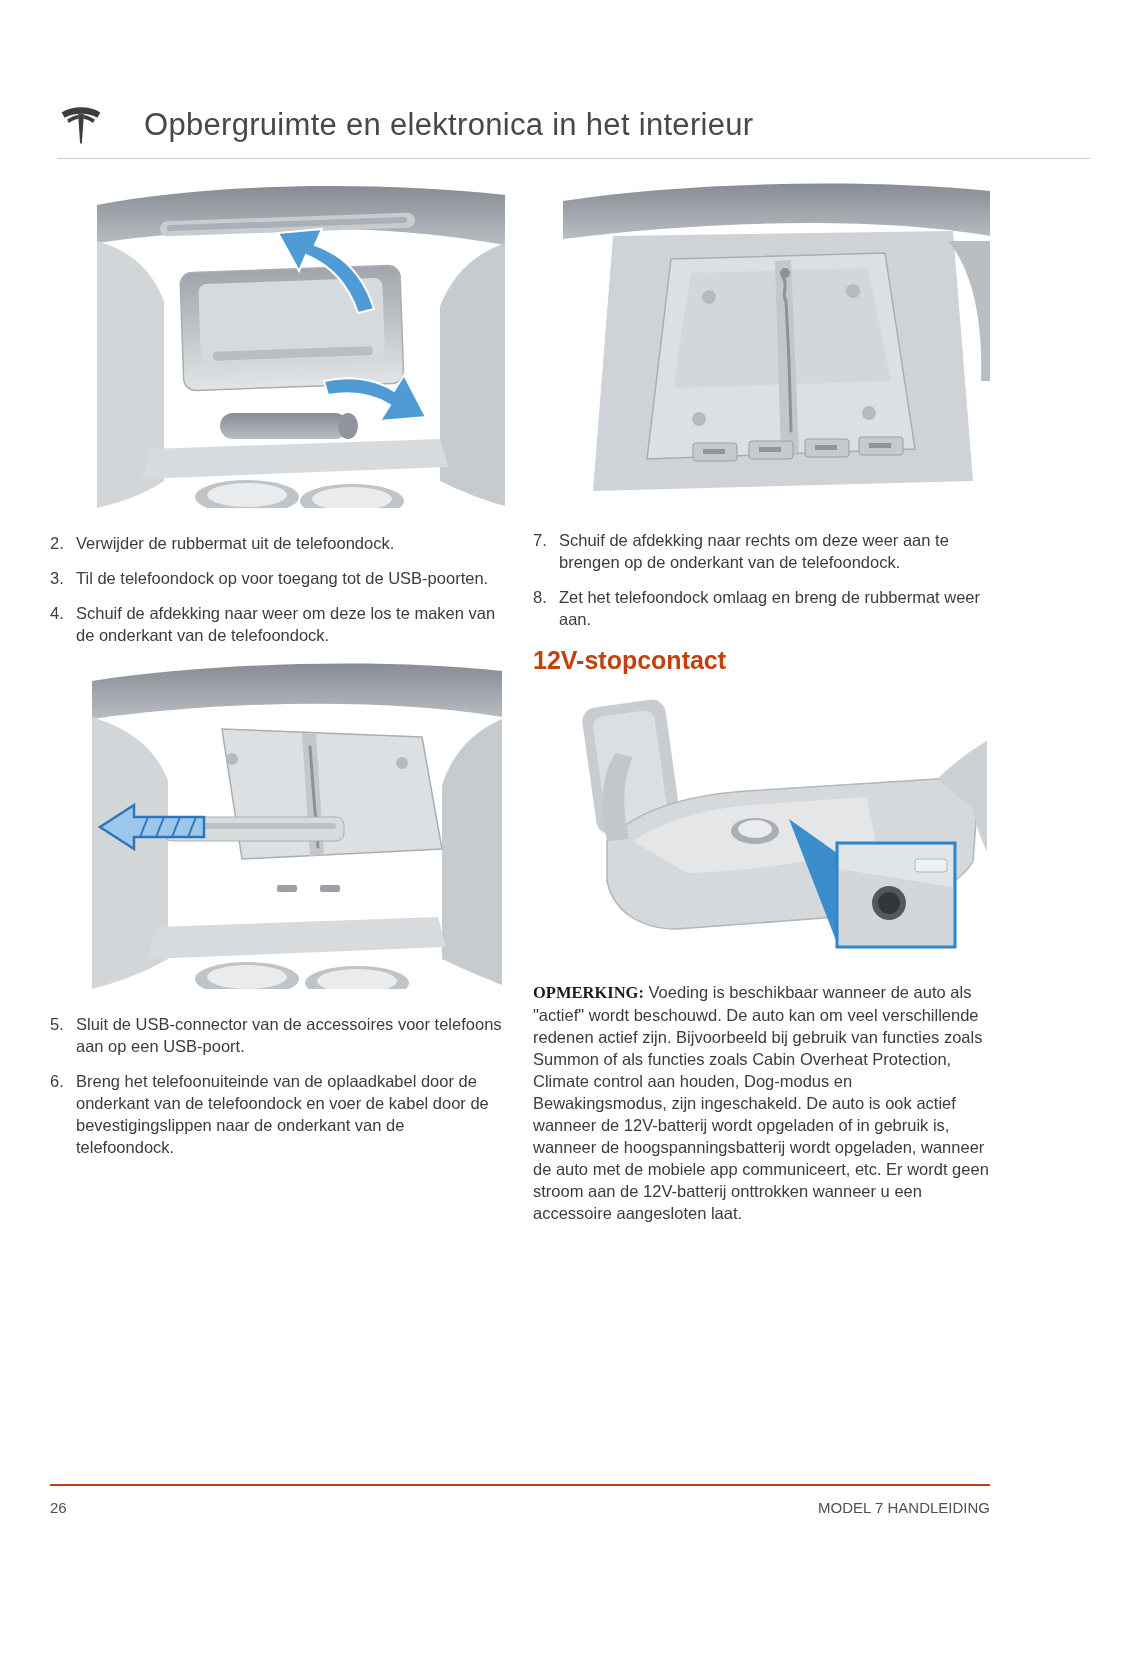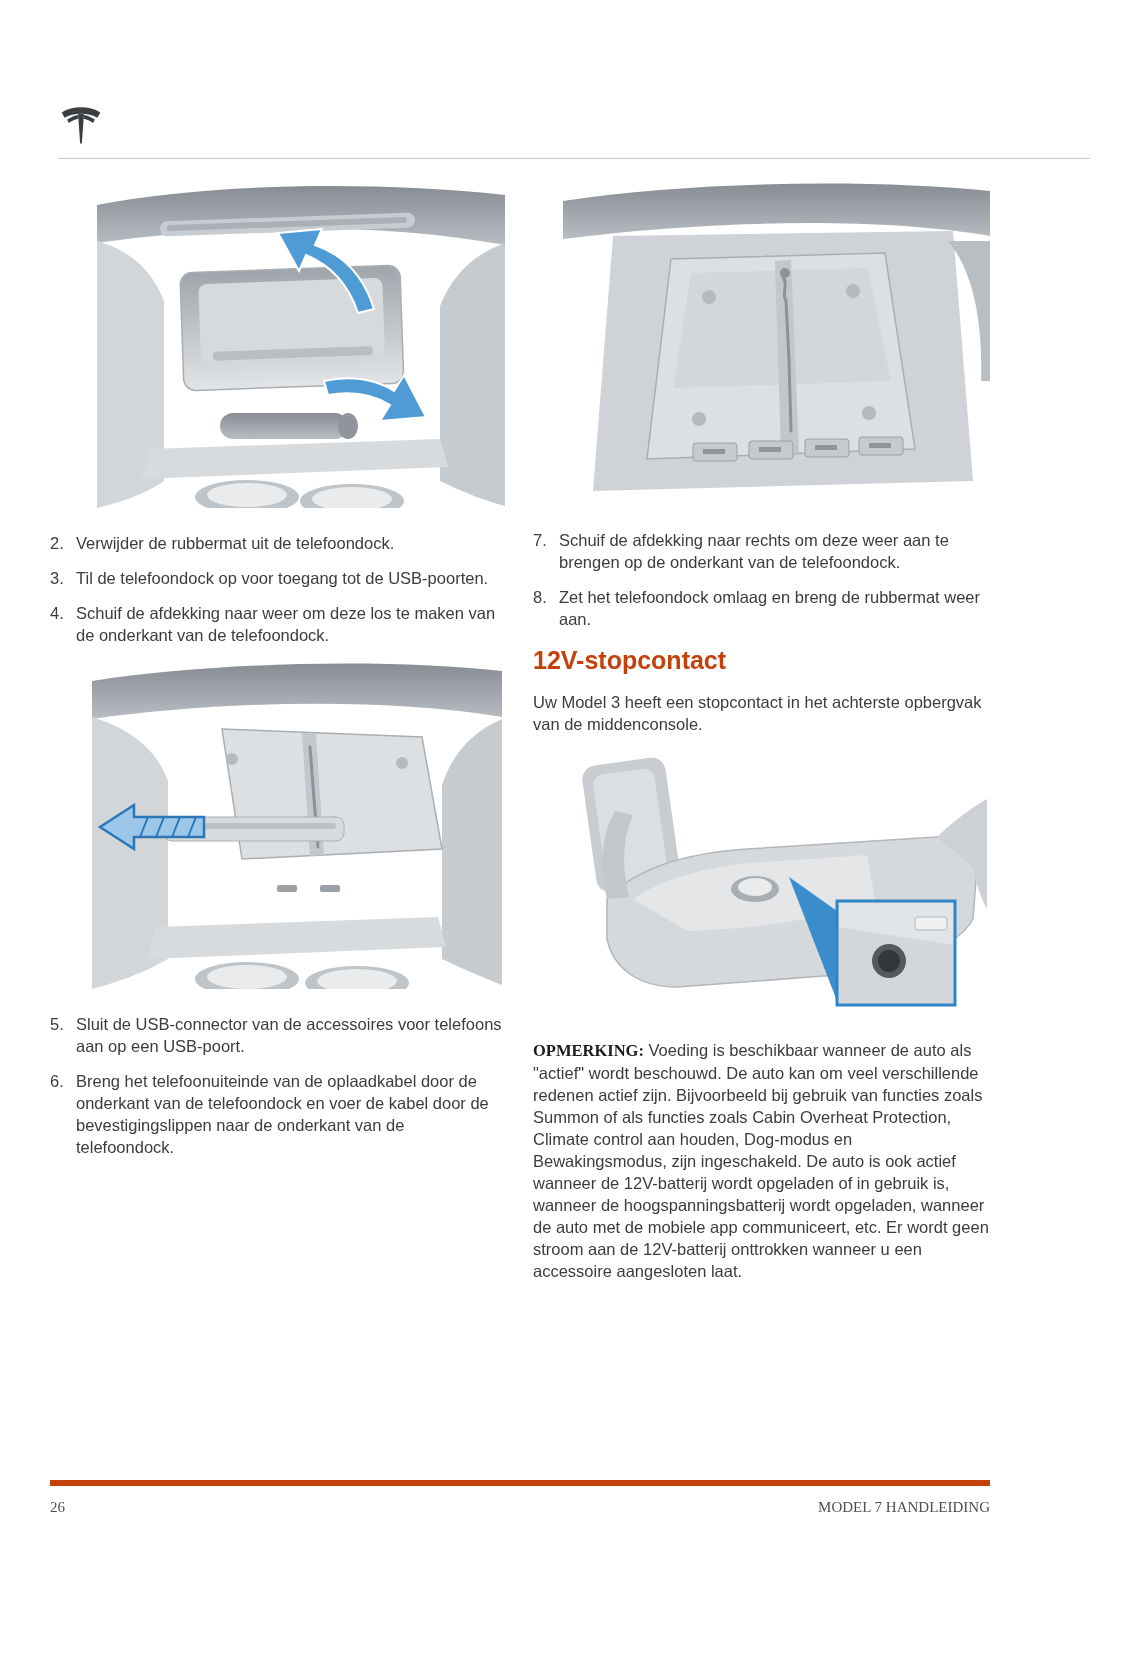"Opbergruimte en elektronica in het" h1.page-title { html: none -> <h1>Opbergruimte en elektronica in het interieur</h1> }
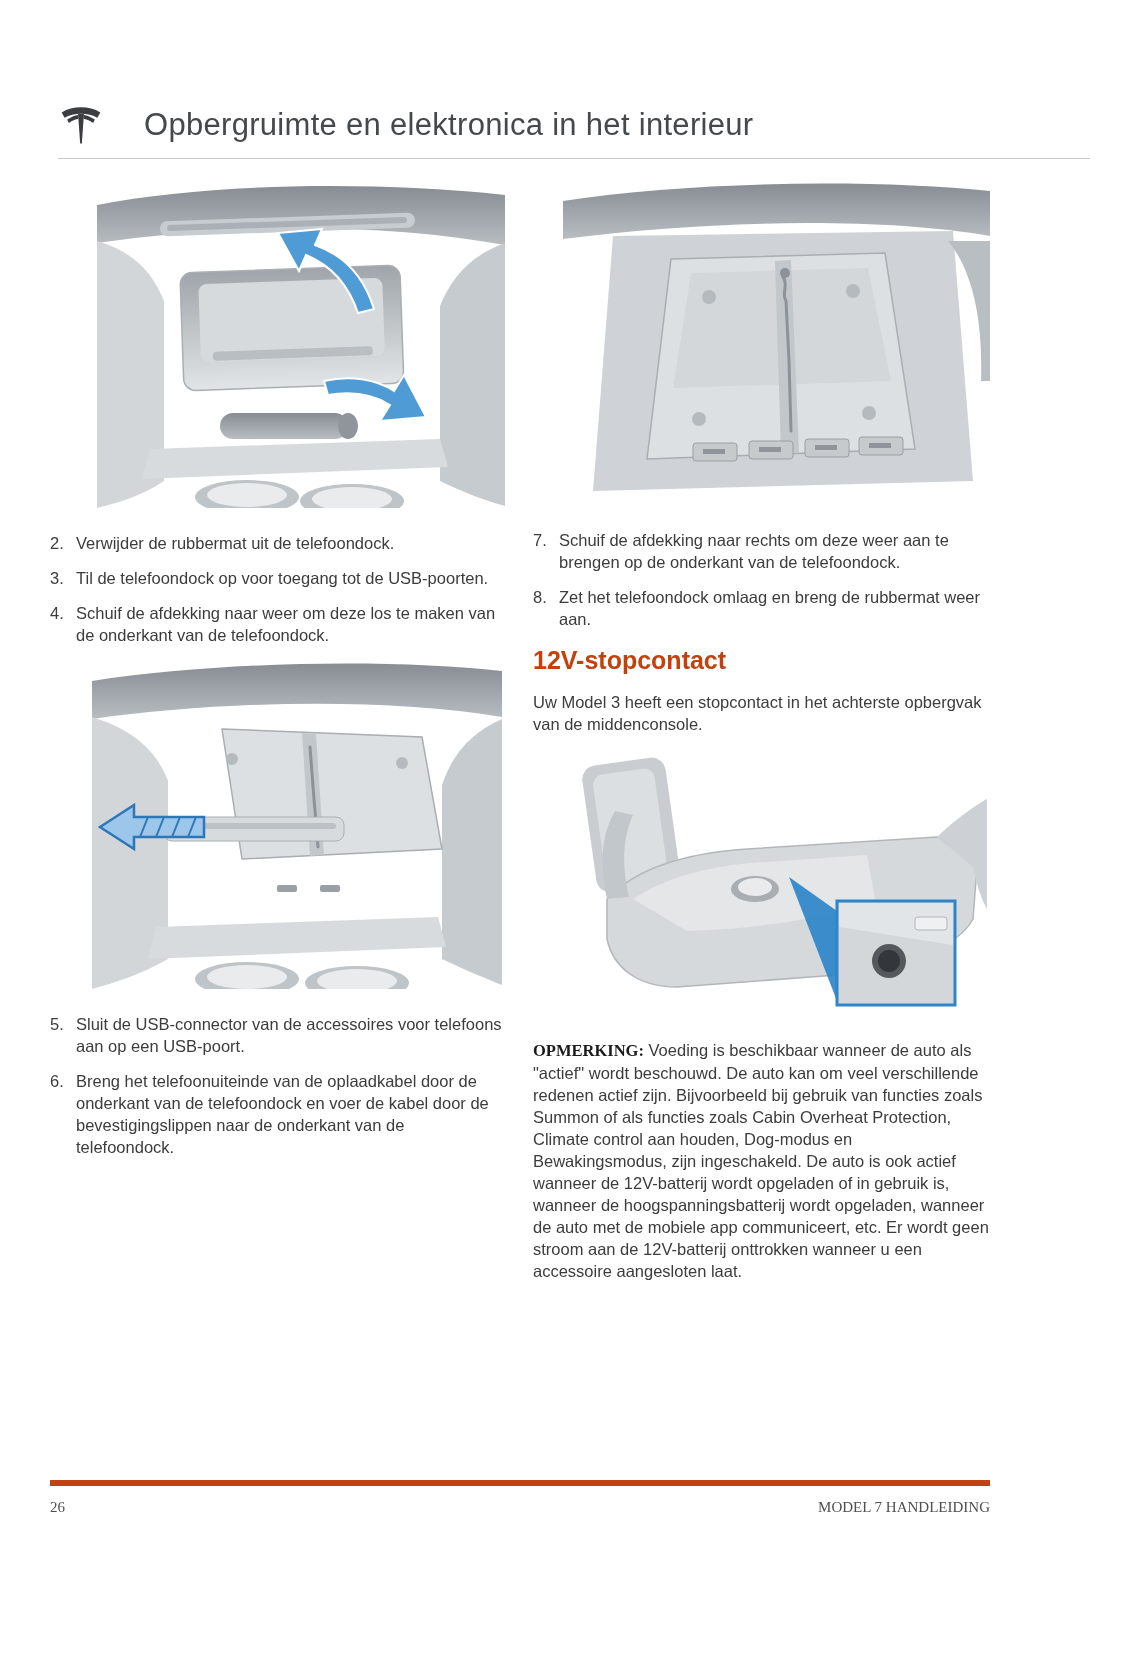"Uw Model 3 heeft een" p.para { html: <p>Uw Model 3 heeft een stopcontact in het achterste opbergvak van de middenconsole.</p> -> none }
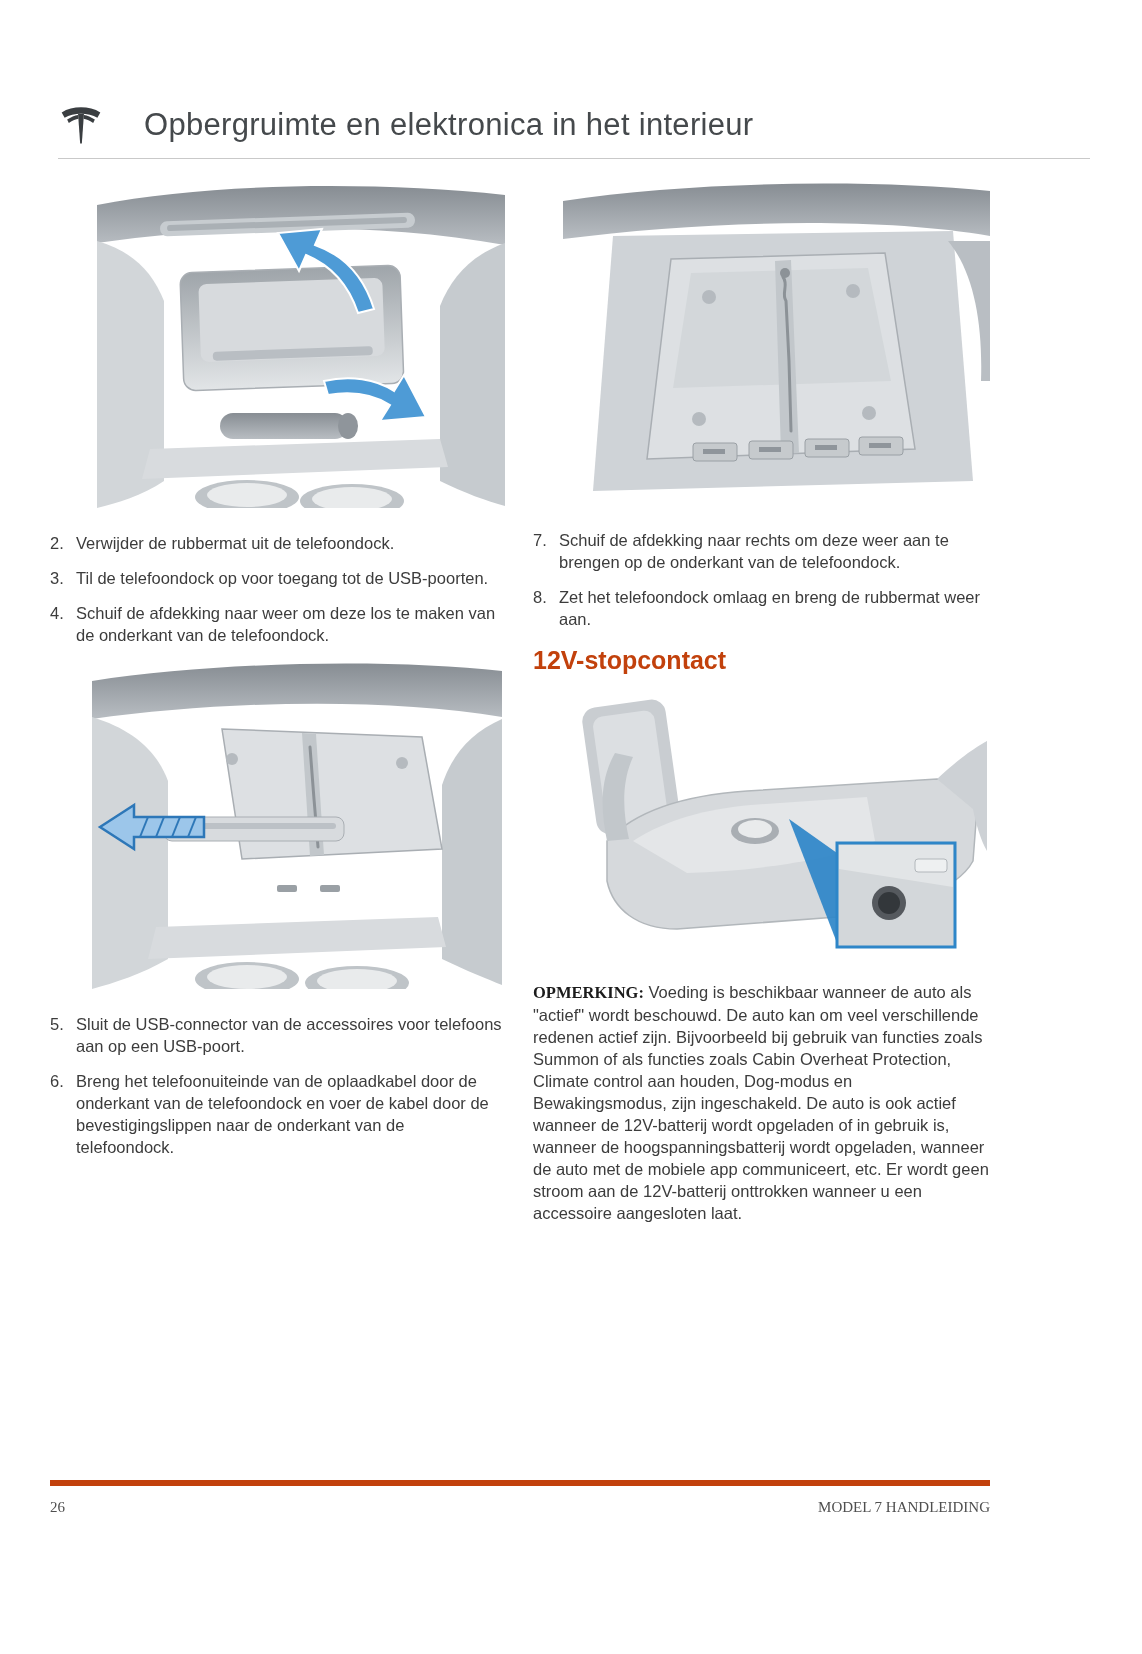"26" .footer { border-top: 6px solid #c2410c -> 2px solid #c2410c; font-family: Liberation Serif, serif -> none }
